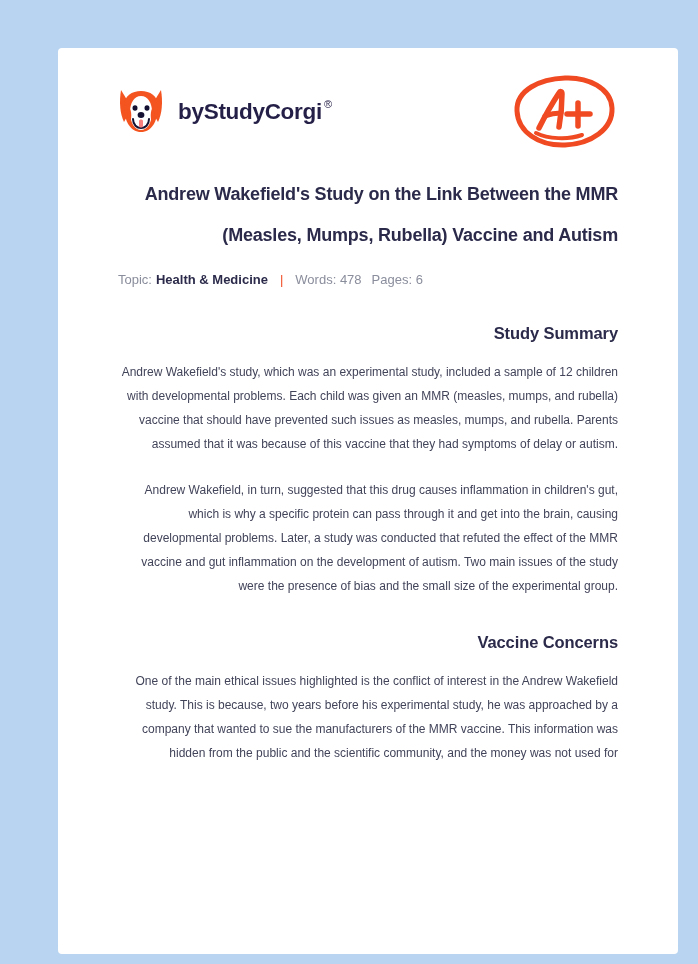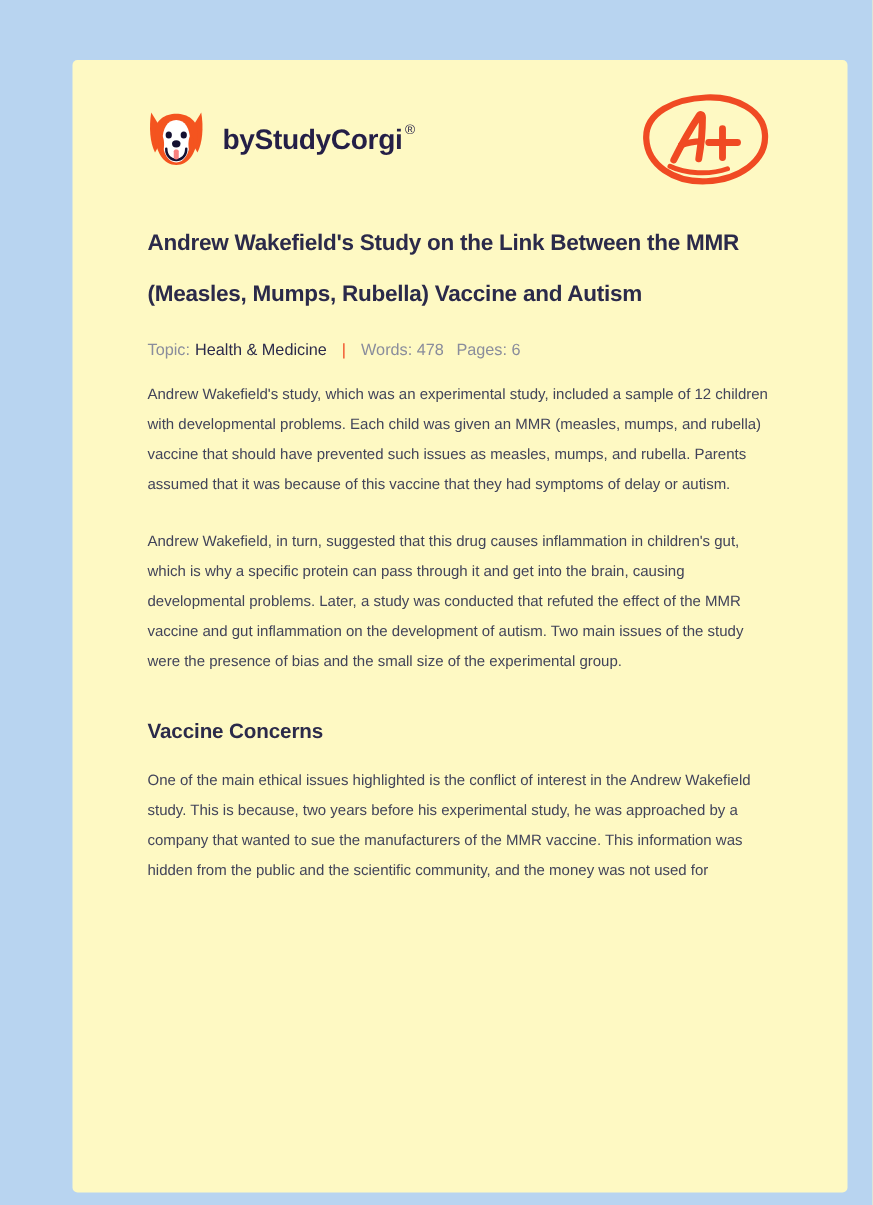"by" #page-sheet { background: #fef9c3 -> #ffffff; text-align: none -> right }
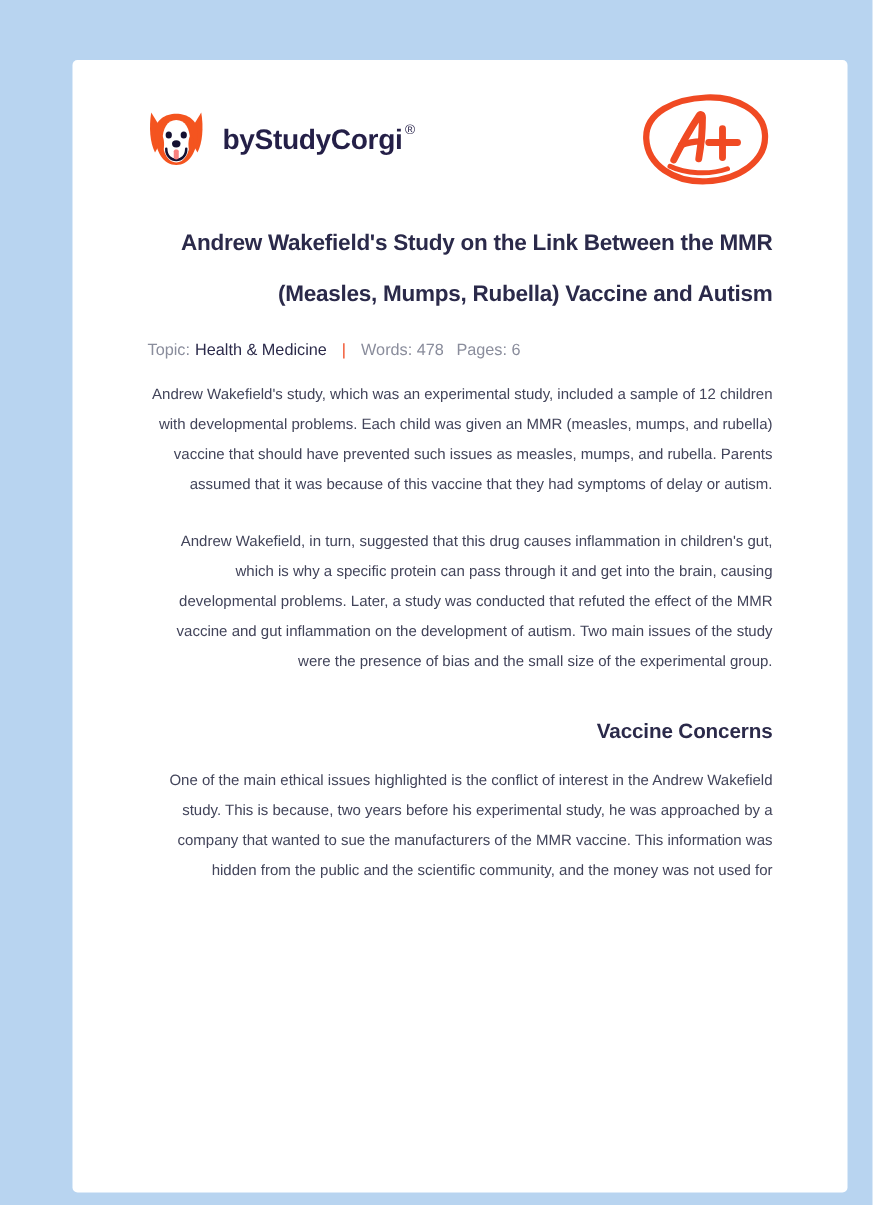"Health & Medicine" .meta-topic-value { font-weight: normal -> bold }
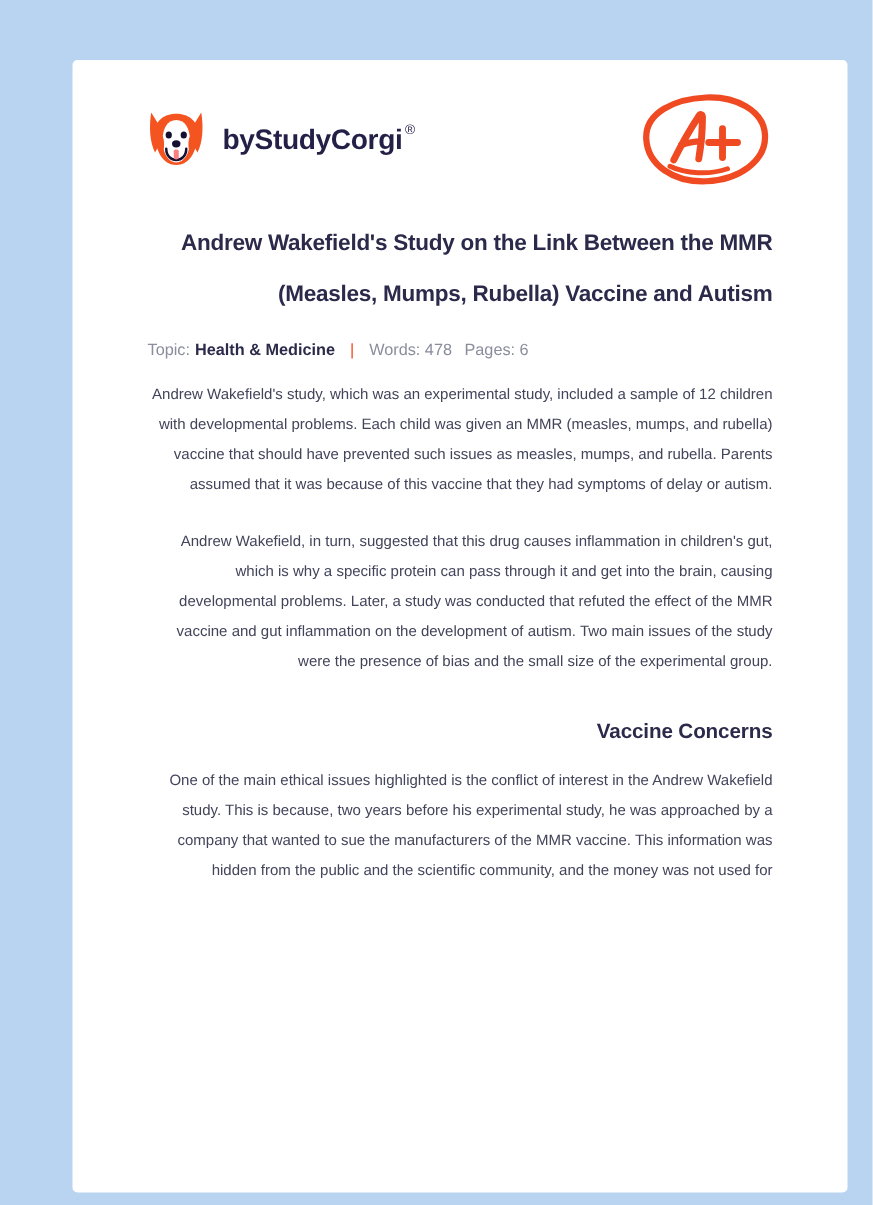"Study Summary" div.heading-block { html: none -> <div> <h2>Study Summary</h2> </div> }
